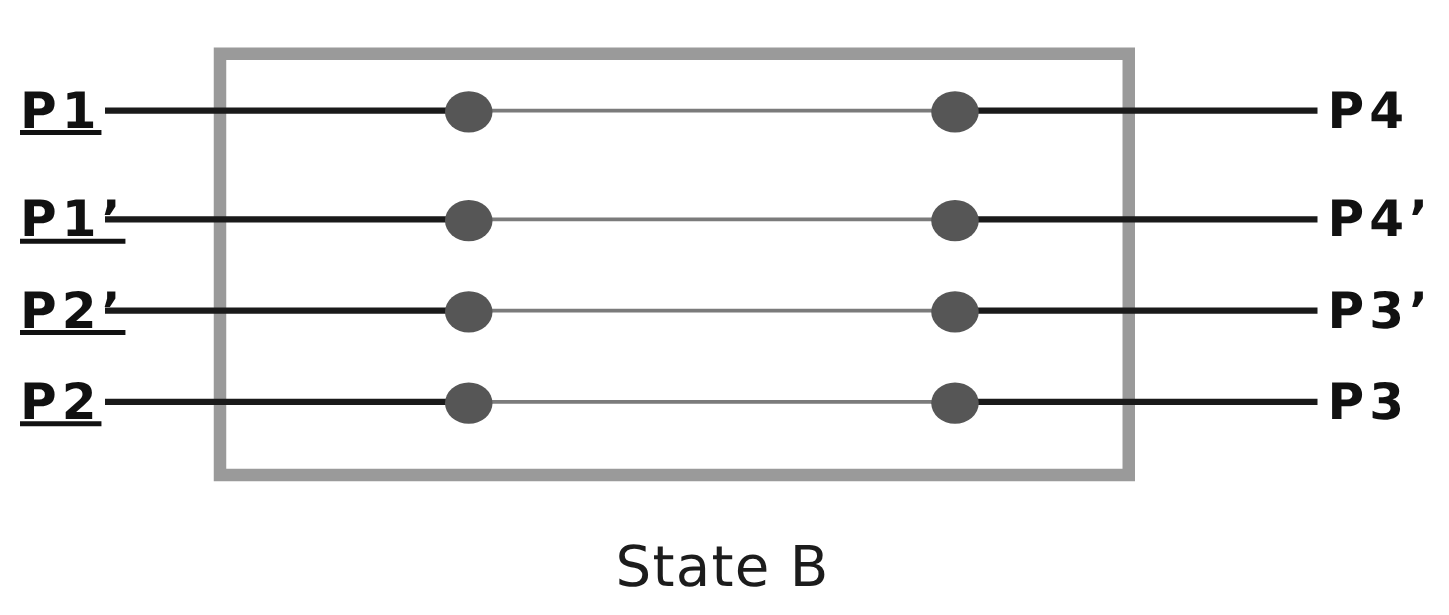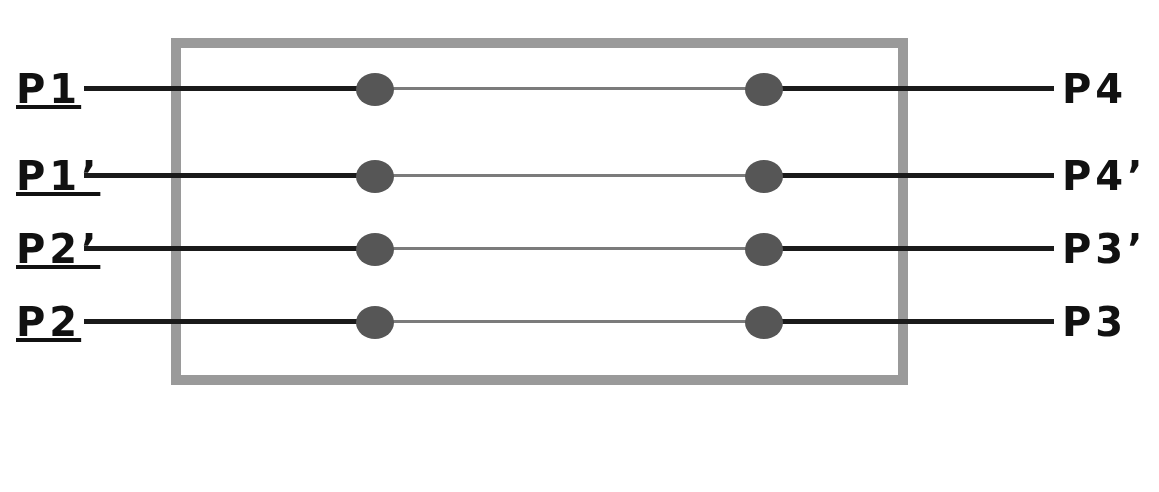"State B" div.caption { html: none -> <div>State B</div> }
